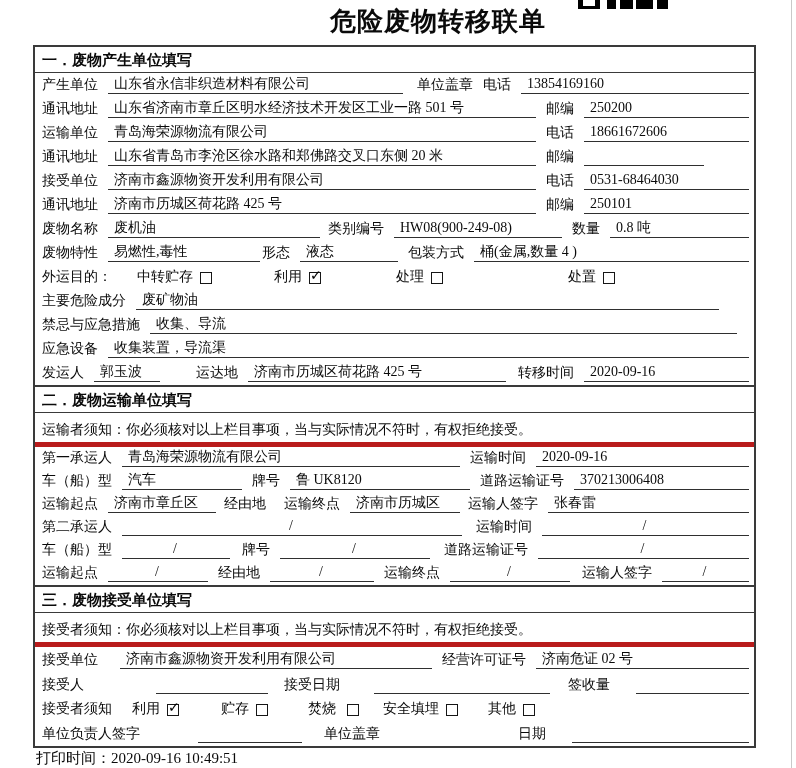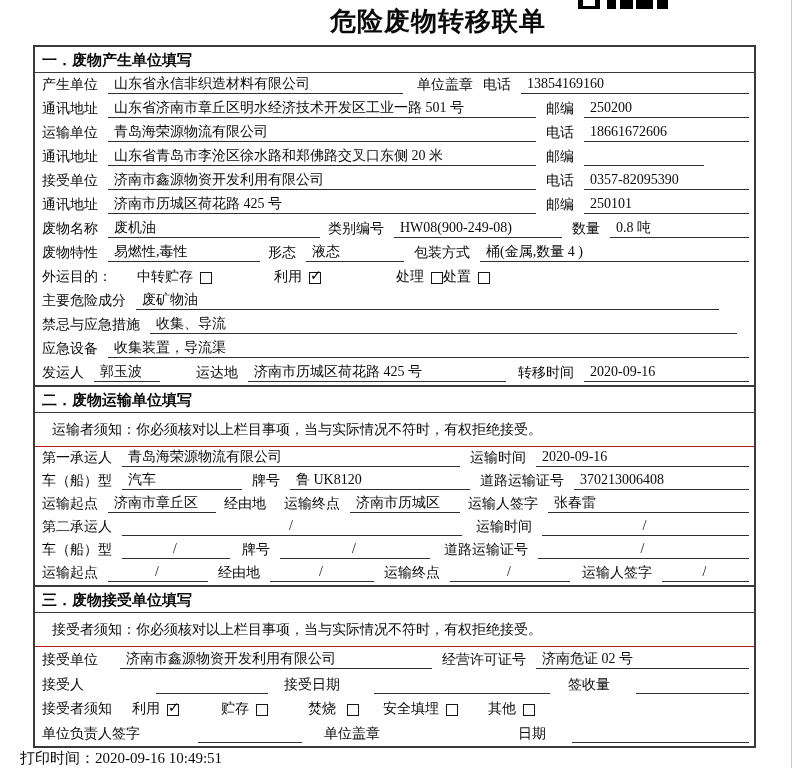"0357-82095390" span.ul { text: 0357-82095390 -> 0531-68464030 }
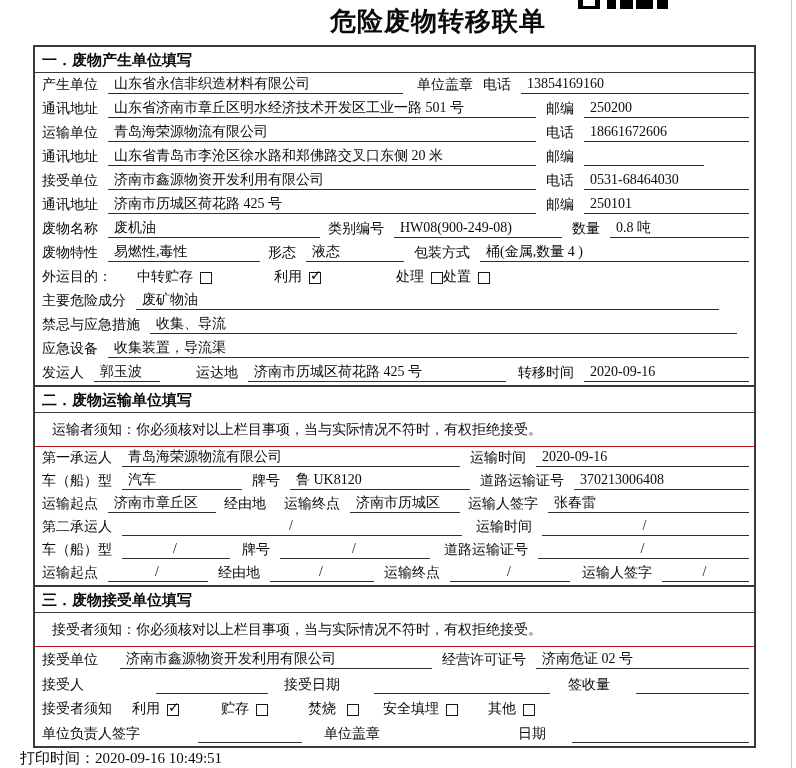"形态" span.lbl { margin-left: 8px -> 2px }
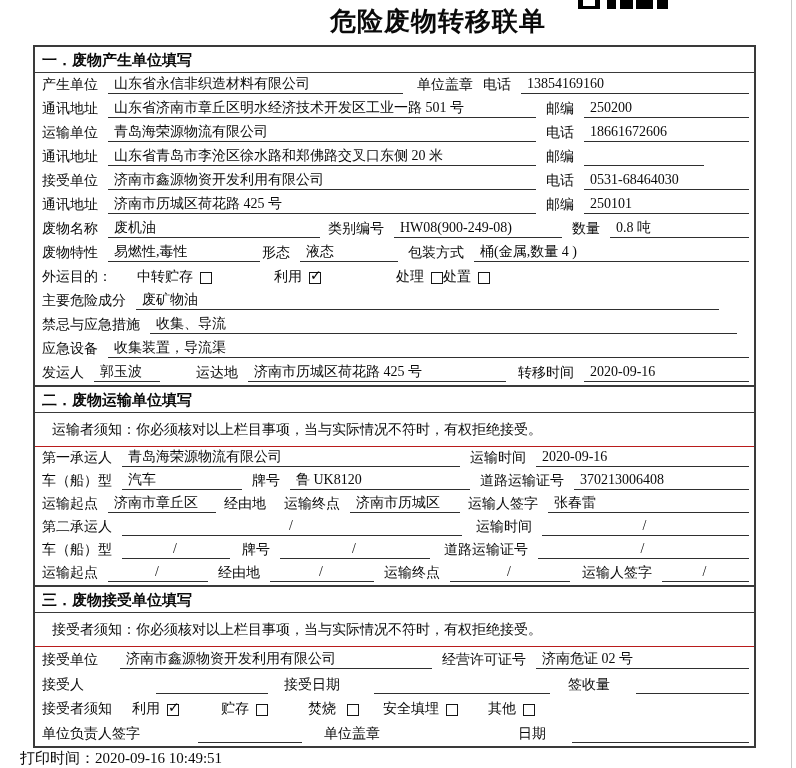"处置" span.opt { margin-left: none -> 125px }
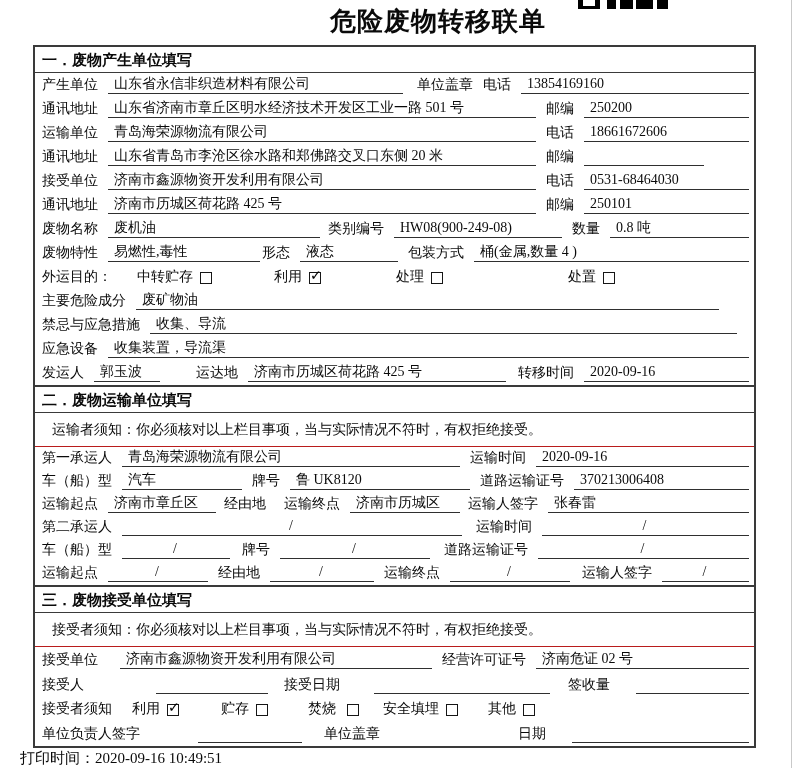"运输者须知：你必须核对以上栏目事项，当与实际情况不符时，有权拒绝接受。" .notice { border-bottom: 1px solid #b91c1c -> 5px solid #b91c1c; padding: 0 17px -> 0 7px }
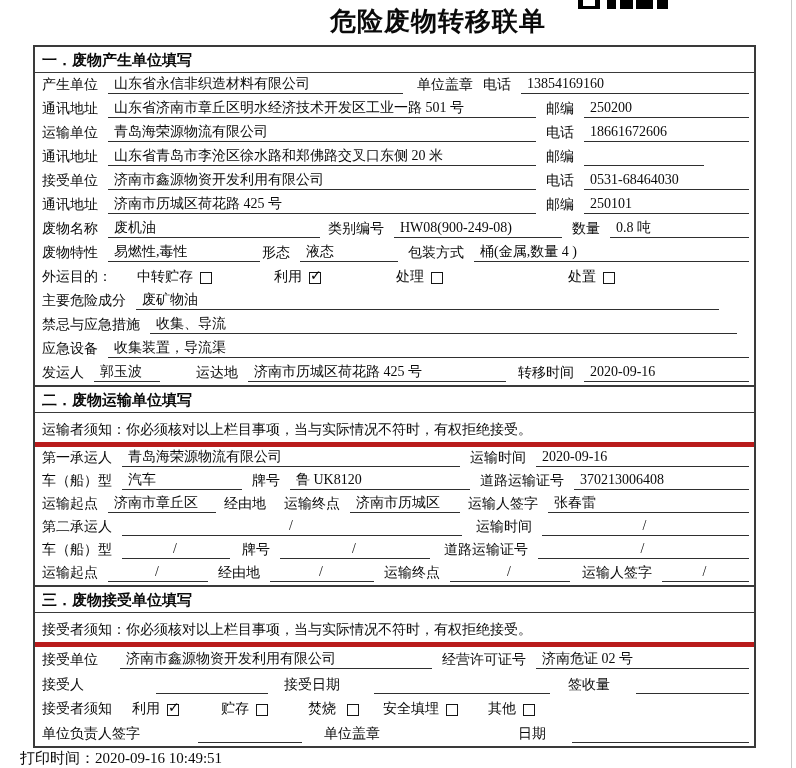"打印时间：2020-09-16 10:49:51" .footer { left: 20px -> 36px }
